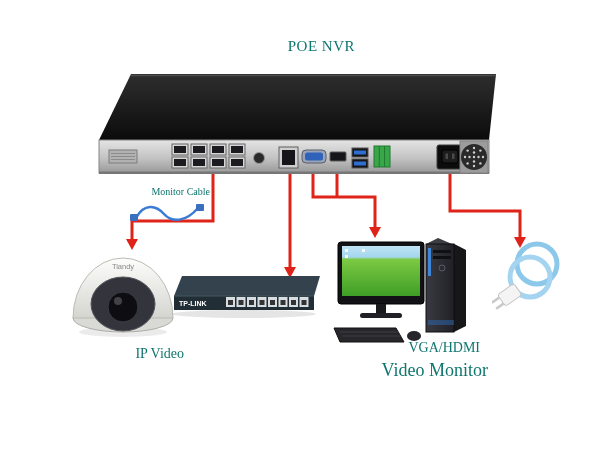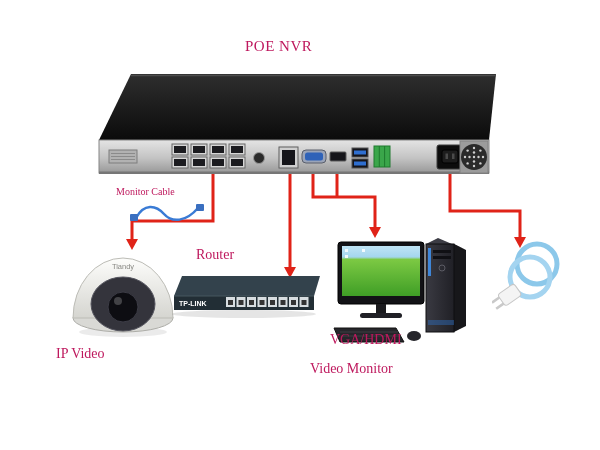"POE NVR" .lbl { color: #be185d -> #0f766e; text-align: left -> right }
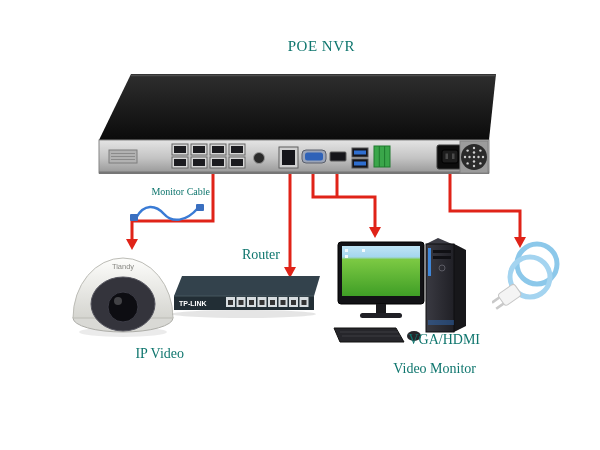"Router" div.lbl { html: <div>Router</div> -> none }
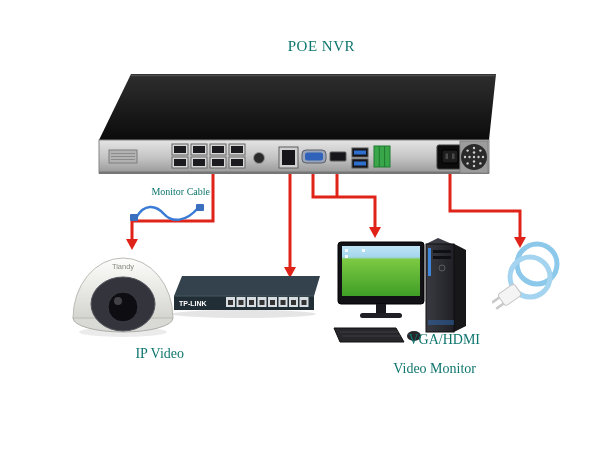"VGA/HDMI" .lbl.mon-lbl1 { top: 332px -> 340px }
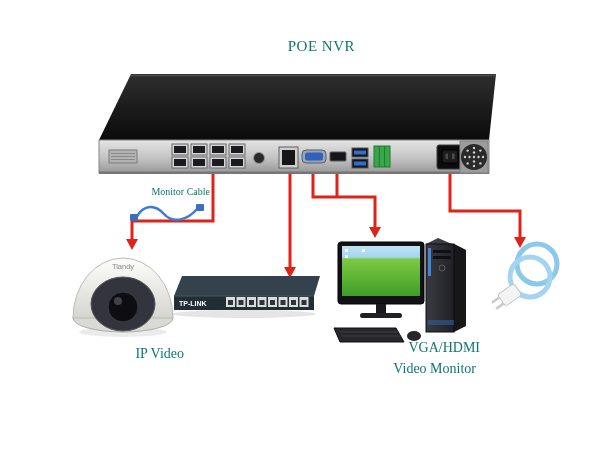"Video Monitor" .lbl.mon-lbl2 { font-size: 14px -> 18px; left: 310px -> 322px }
